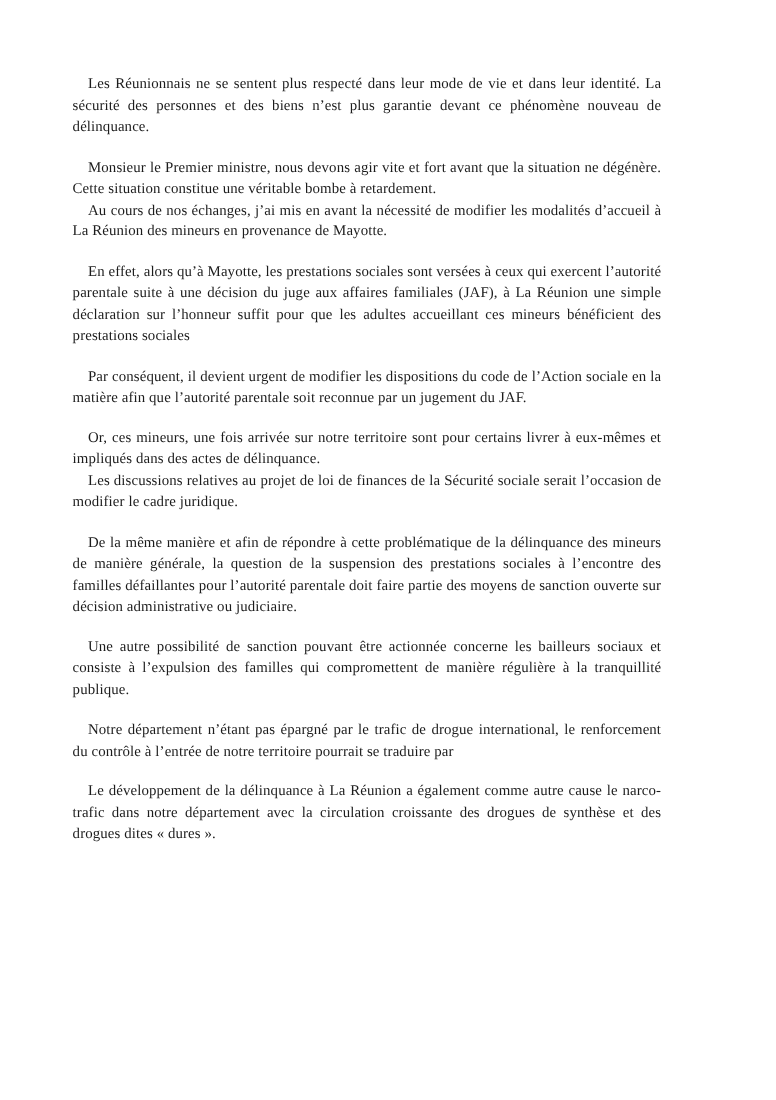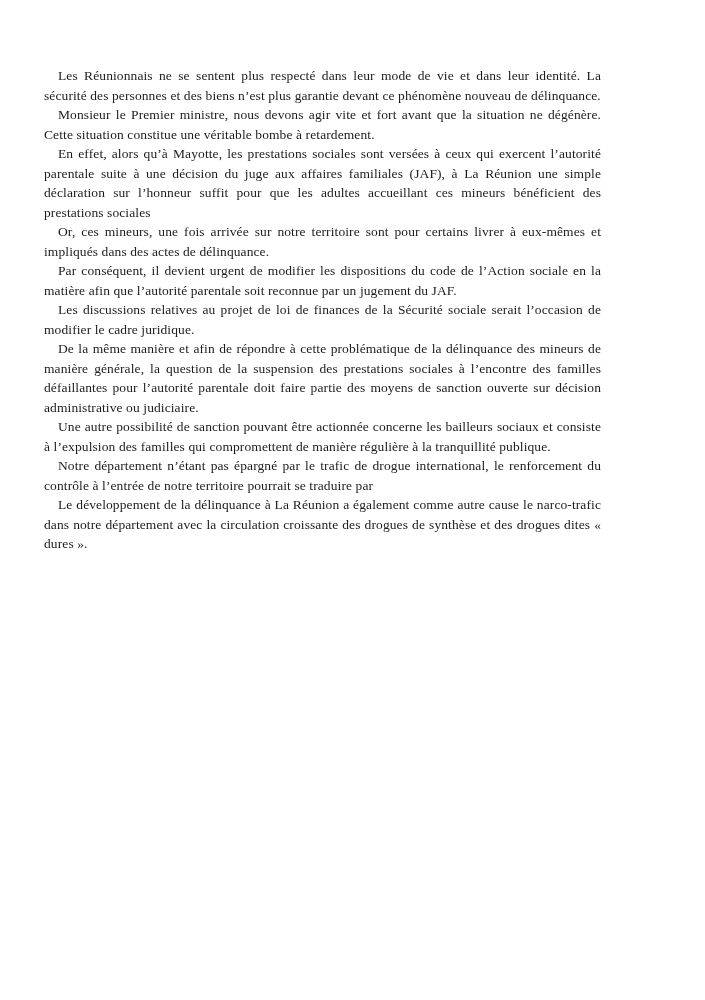"Les Réunionnais ne se sentent" .page { padding: 66px 104px 0 44px -> 66px 104px 0 66px }
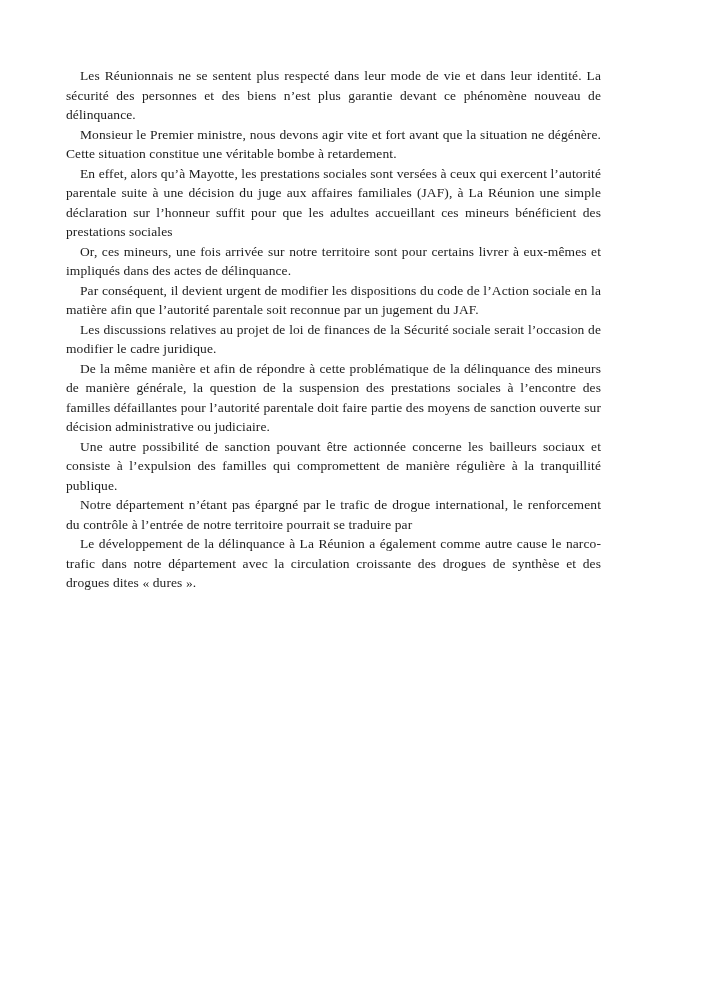"Monsieur le Premier ministre, nous" .page p.gap { margin-top: none -> 17px }
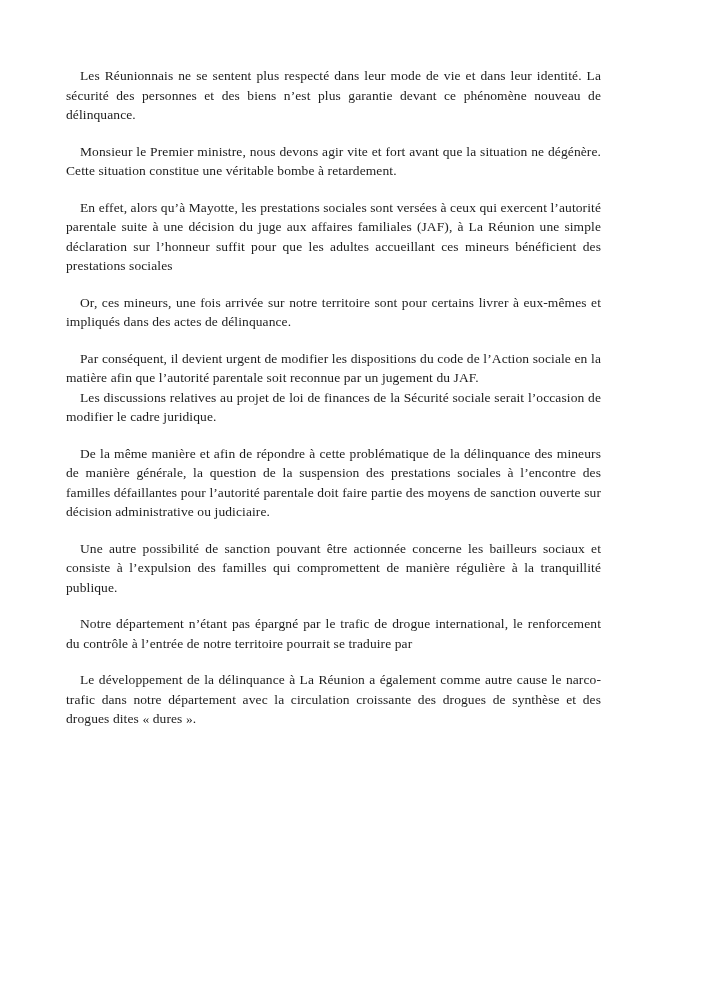"Au cours de nos échanges," p.no-gap { html: none -> <p>Au cours de nos échanges, j’ai mis en avant la nécessité de modifier les modalités d’accueil à La Réunion des mineurs en provenance de Mayotte.</p> }
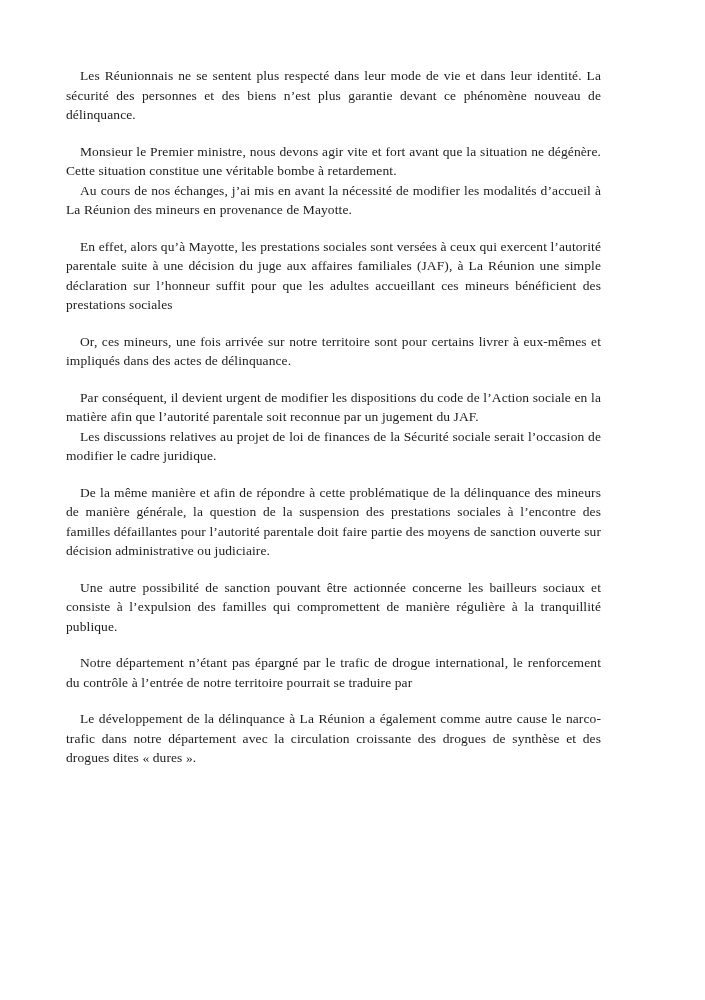"Or, ces mineurs, une fois" p.gap { order: before "Par conséquent, il devient urgent" -> after "Par conséquent, il devient urgent" }
